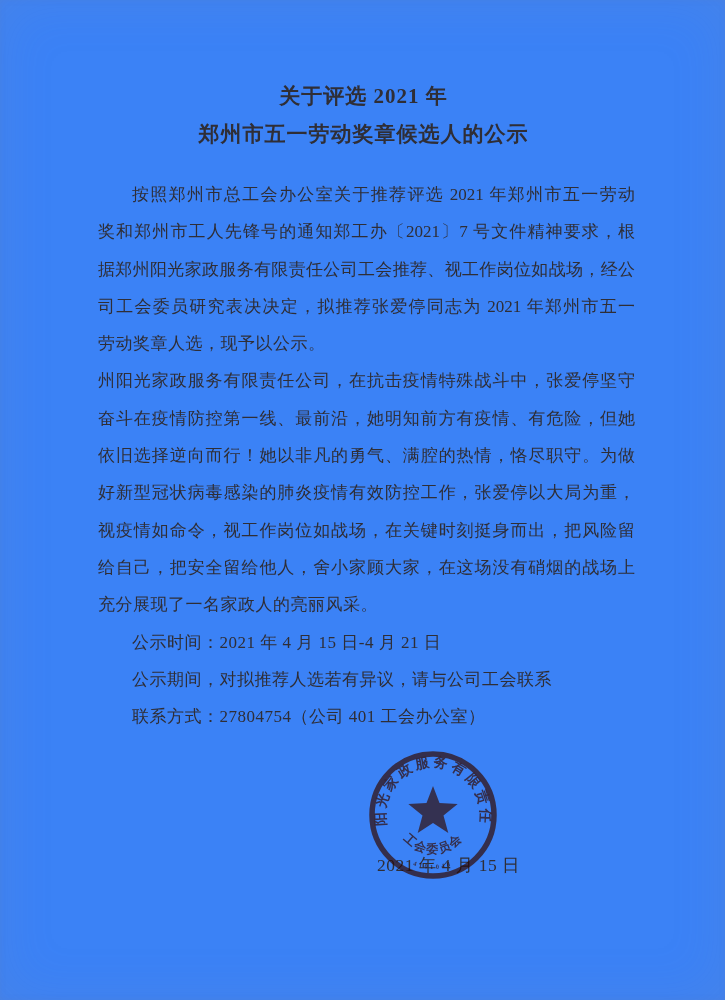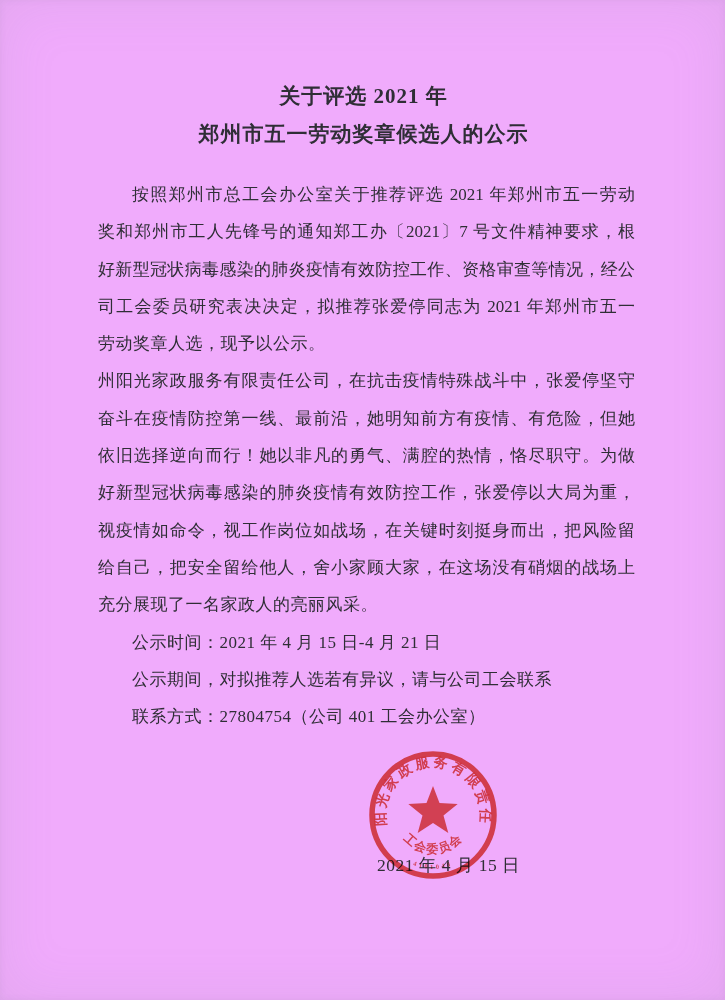"关于评选 2021 年" .page { background: #f0abfc -> #3b82f6 }
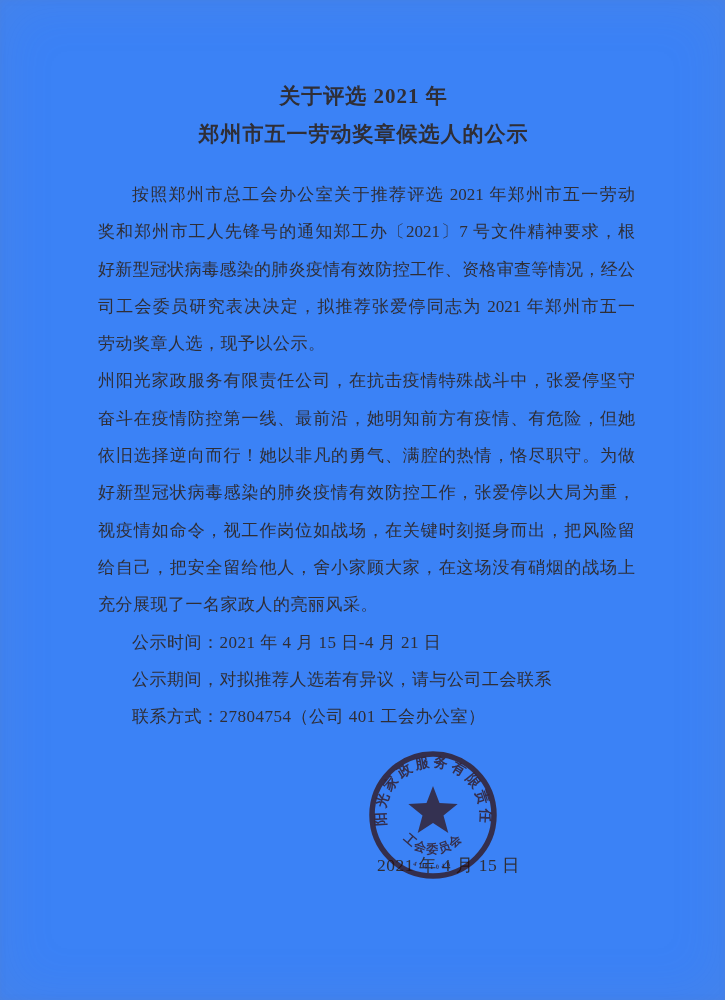"好新型冠状病毒感染的肺炎疫情有效防控工作、资格审查等情况，经公" div.line { text: 好新型冠状病毒感染的肺炎疫情有效防控工作、资格审查等情况 -> 据郑州阳光家政服务有限责任公司工会推荐、视工作岗位如战场 }
